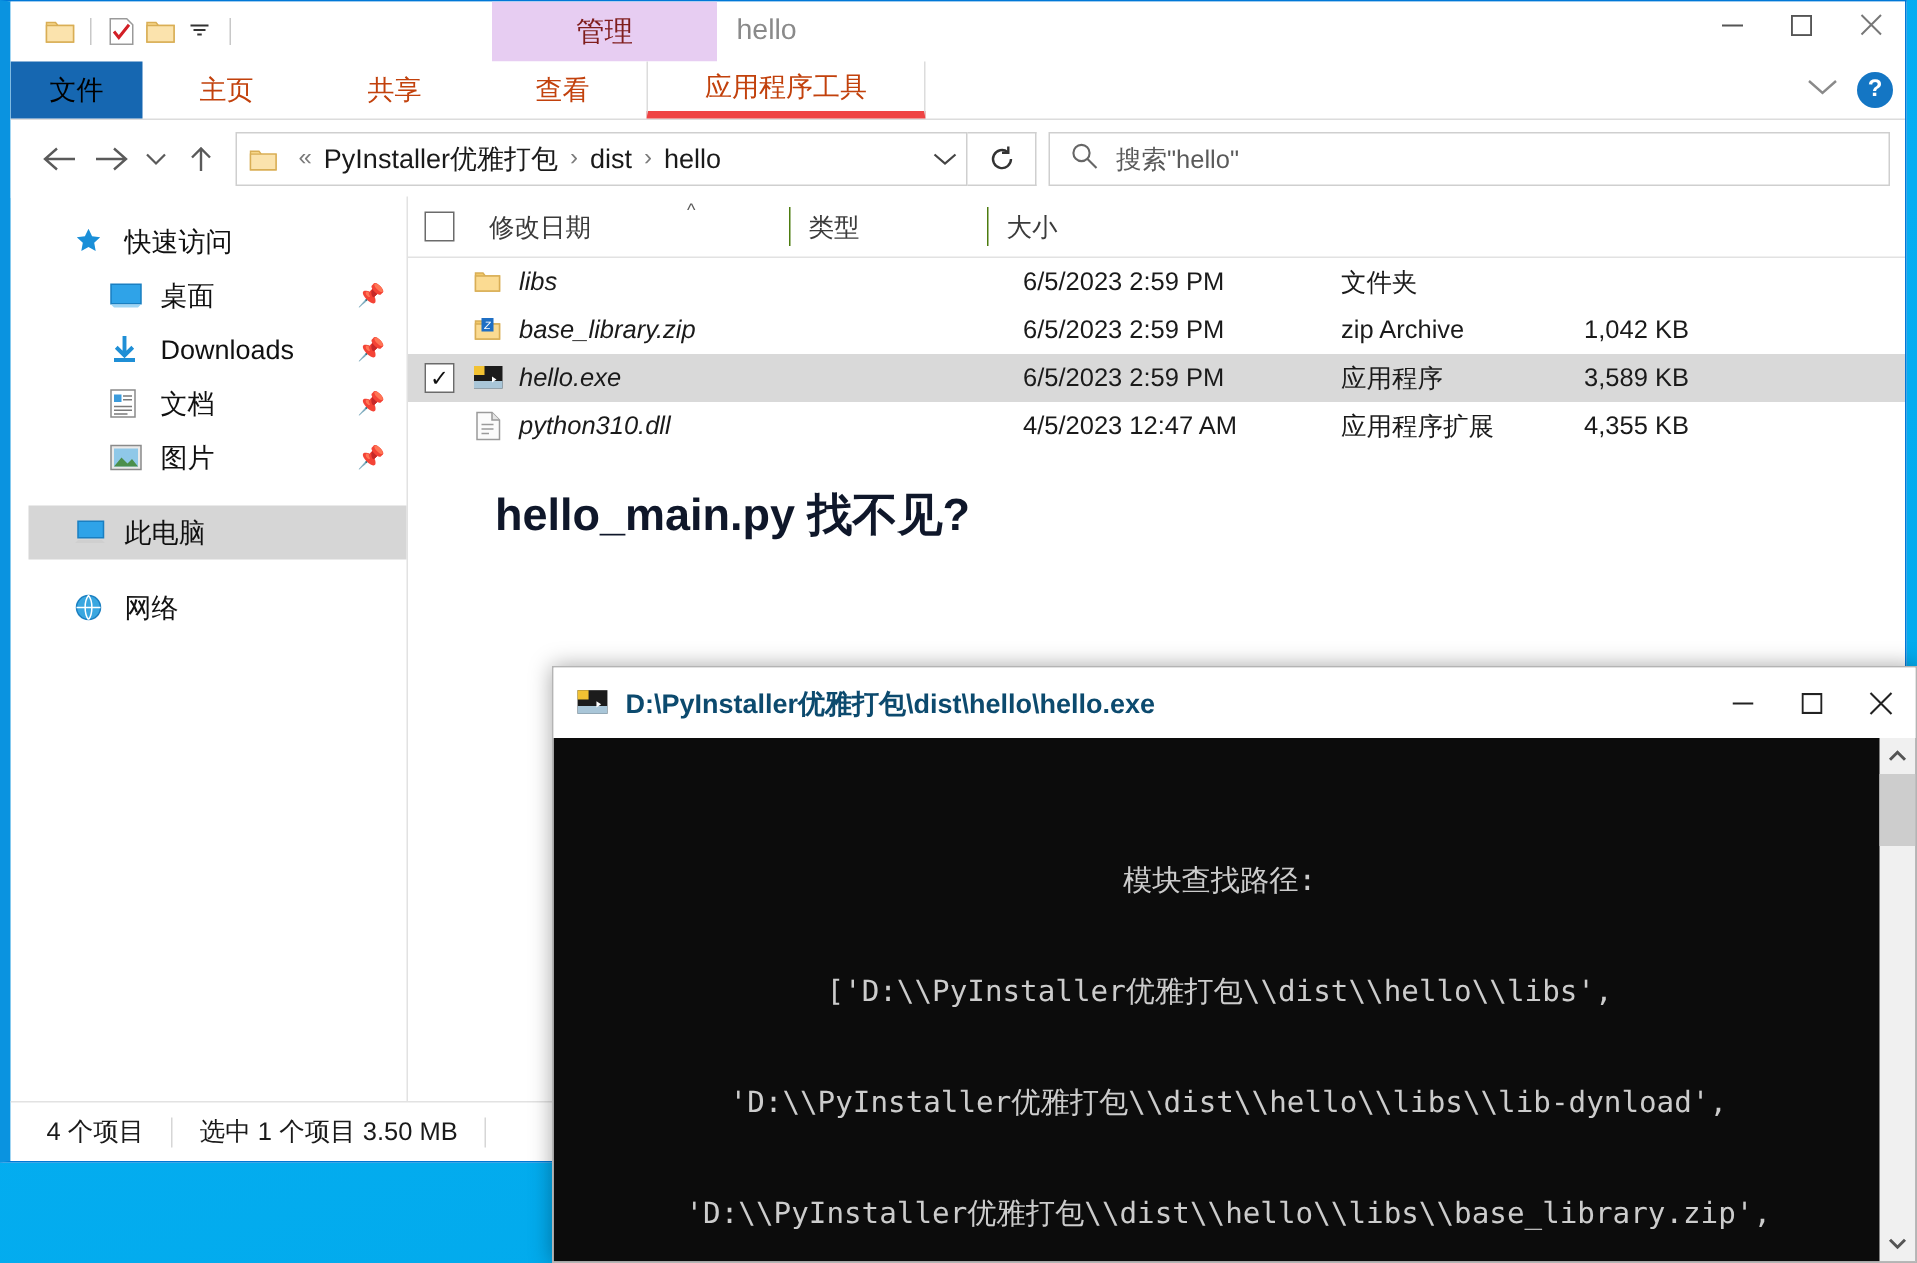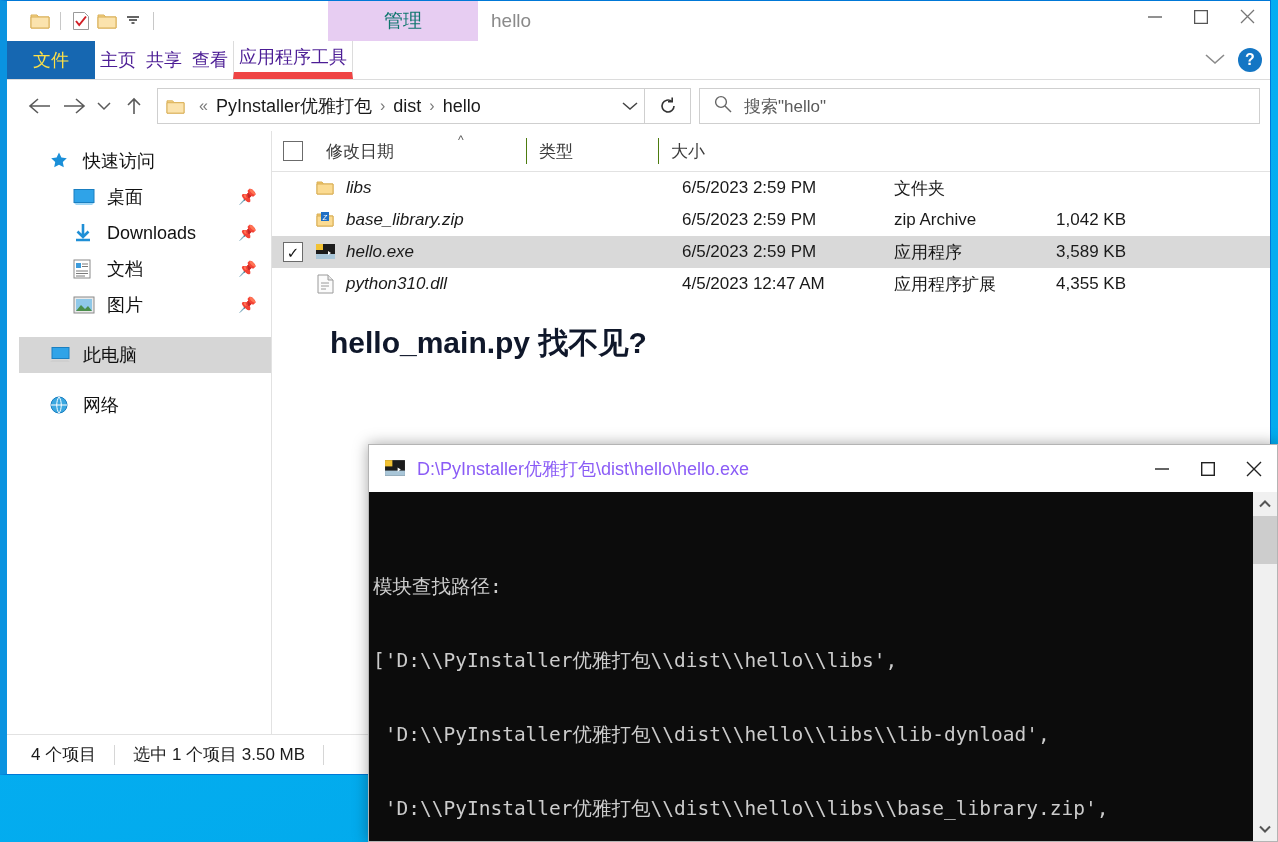"管理" .ctx-tabhdr { color: #0f766e -> #7f1d1d }
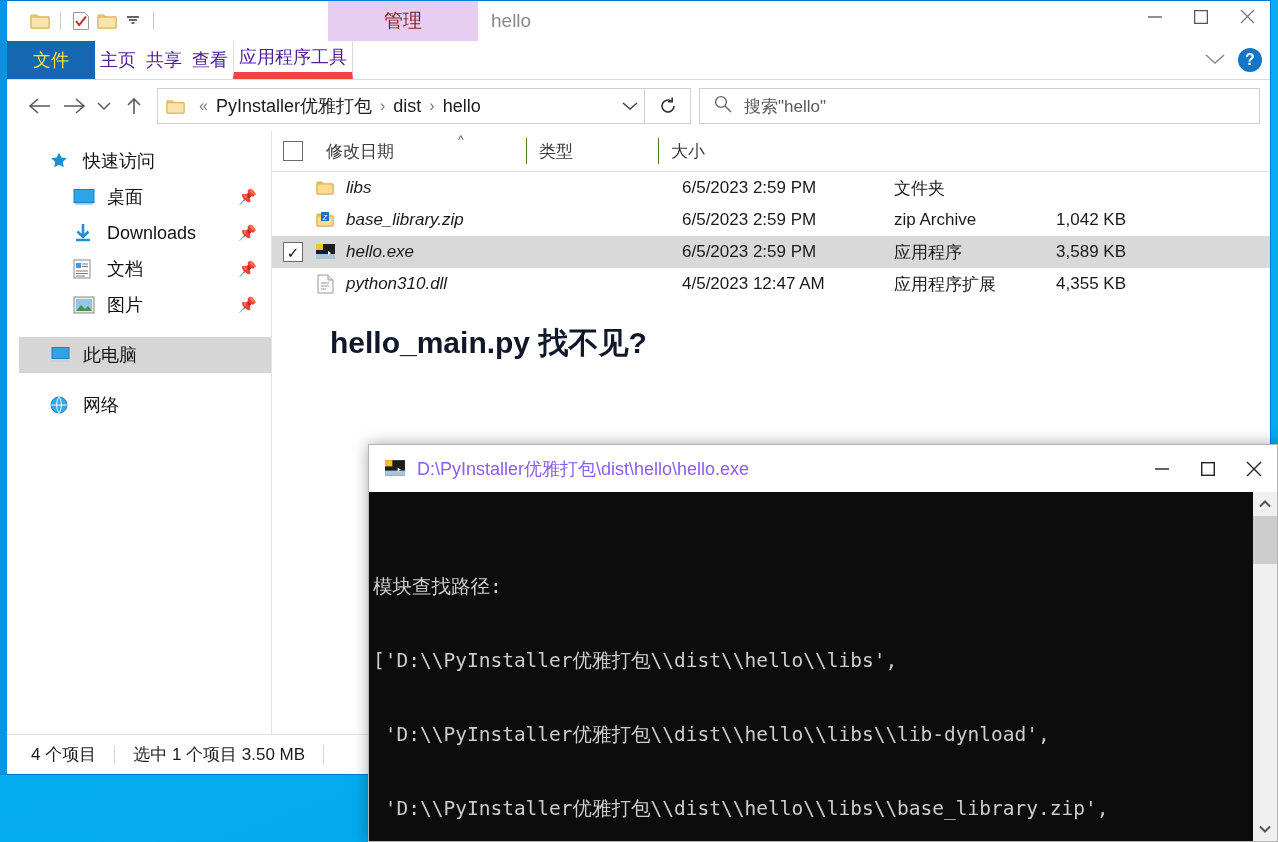"文件" .tab.file { color: #fde047 -> #000000 }
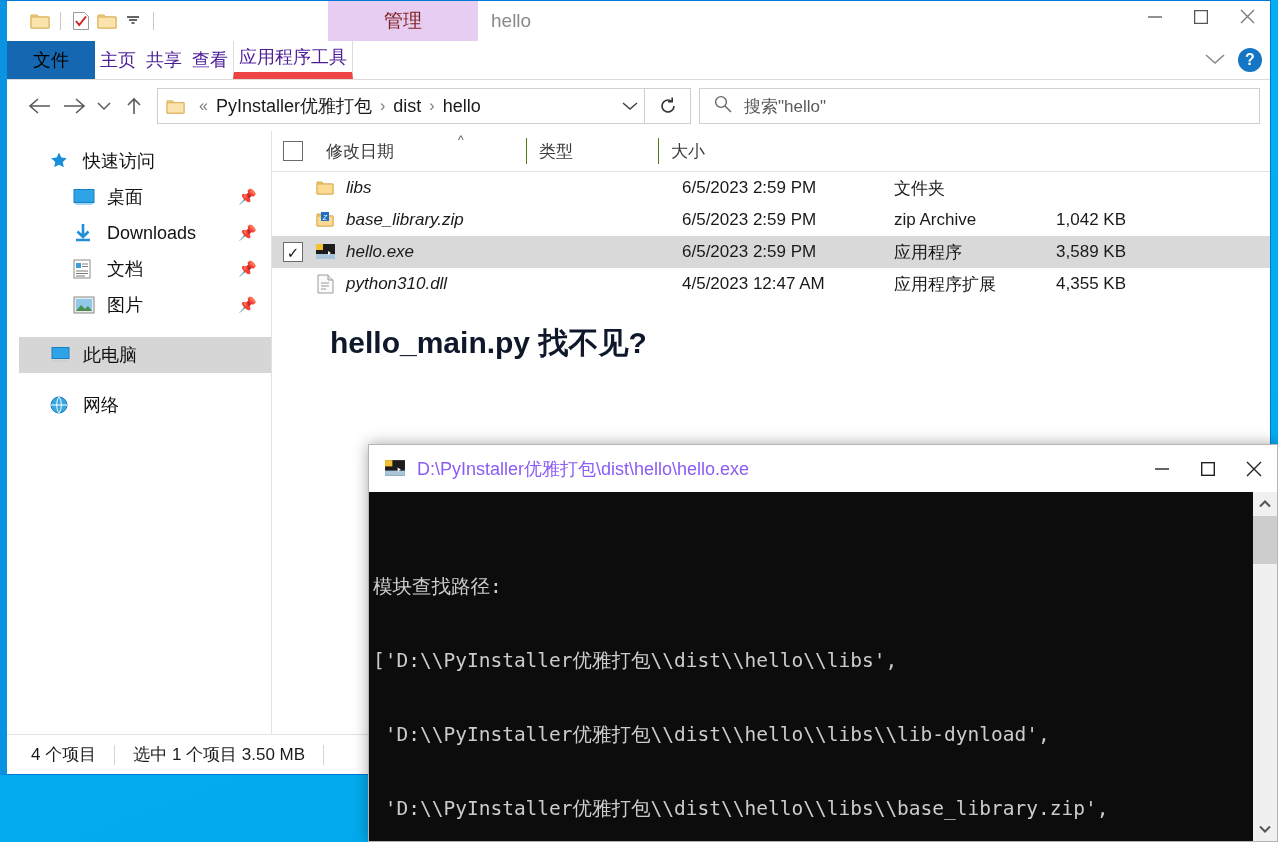"主页" .tab { color: #4c1d95 -> #c2410c; padding: 0 5px -> 0 38px }
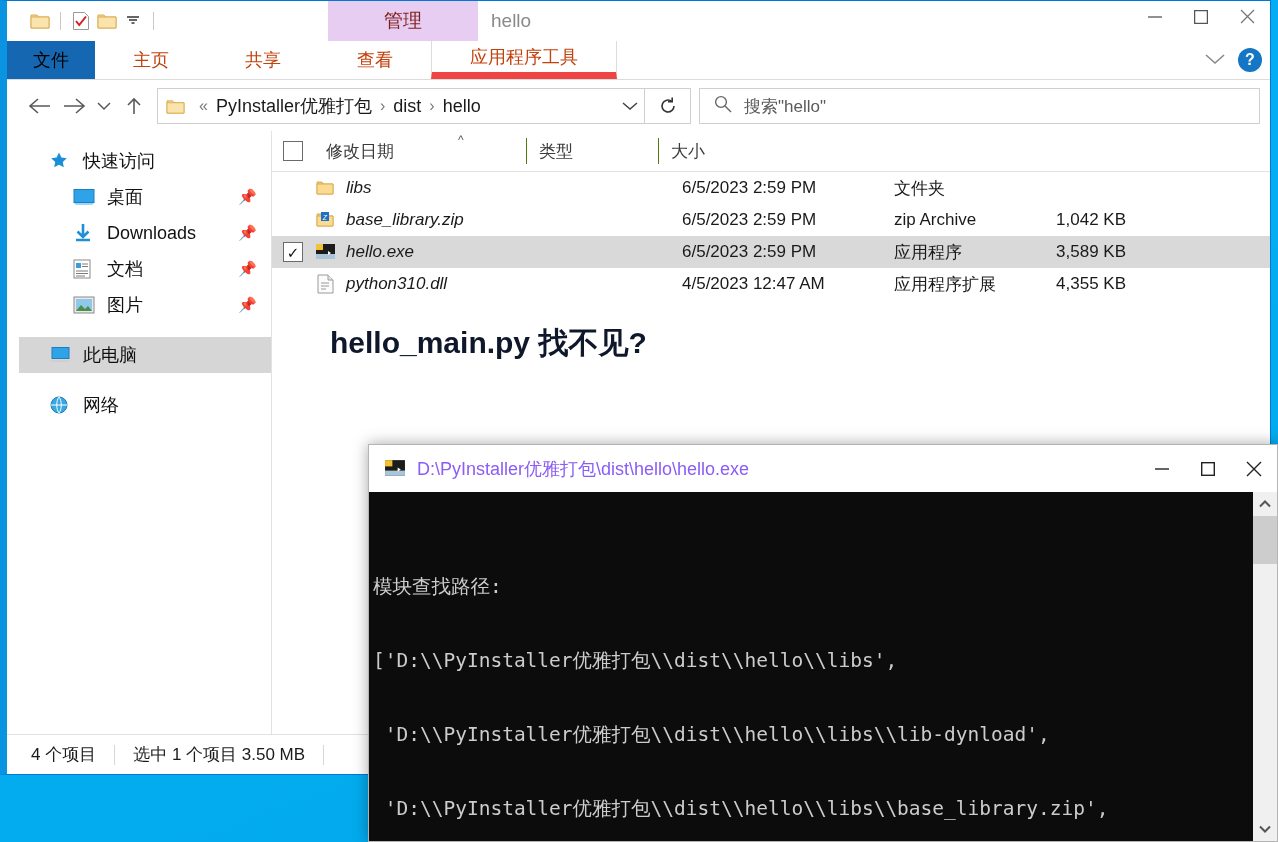"应用程序工具" .tab.ctxchild { border-bottom: 7px solid #ef4444 -> 5px solid #ef4444 }
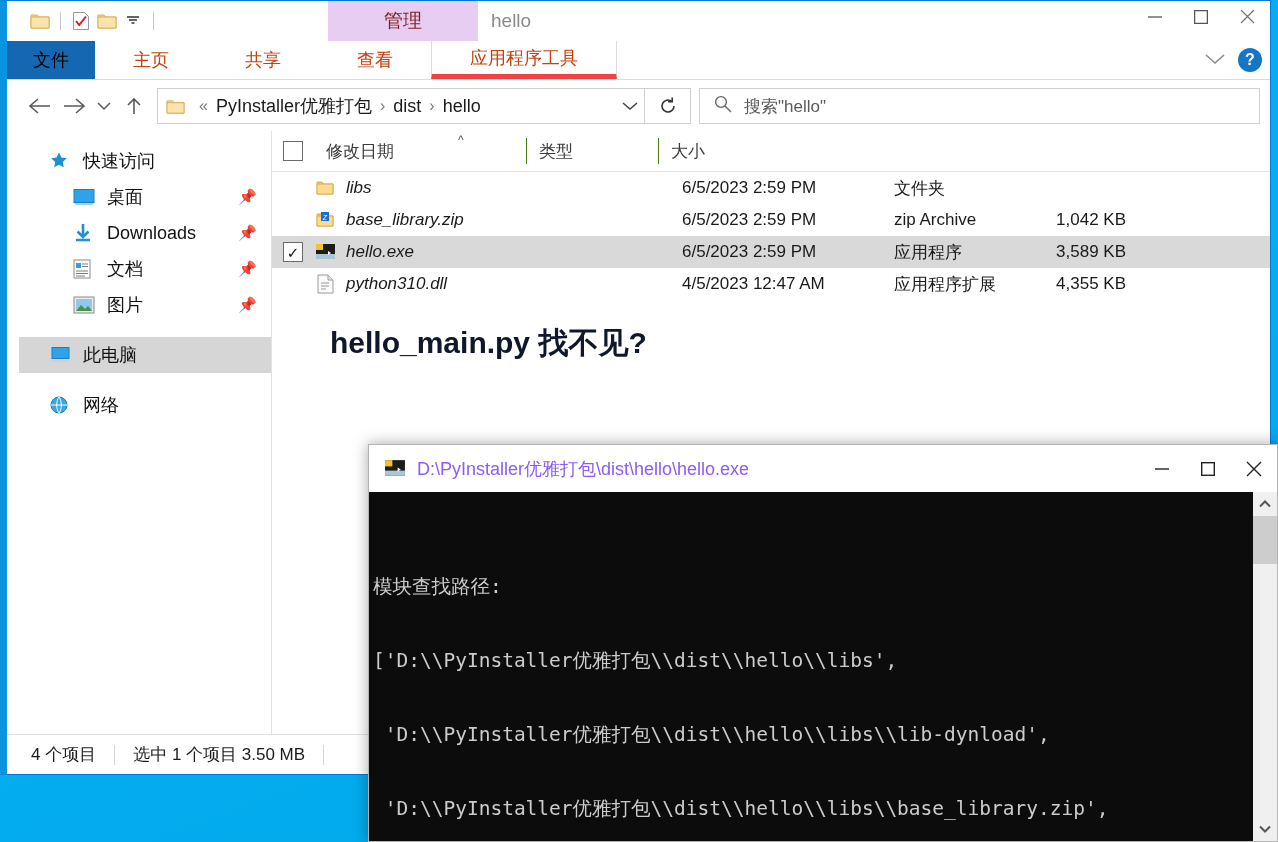"D:\PyInstaller优雅打包\dist\hello\hello.exe" .con-title-text { color: #8b5cf6 -> #0c4a6e; font-weight: none -> bold }
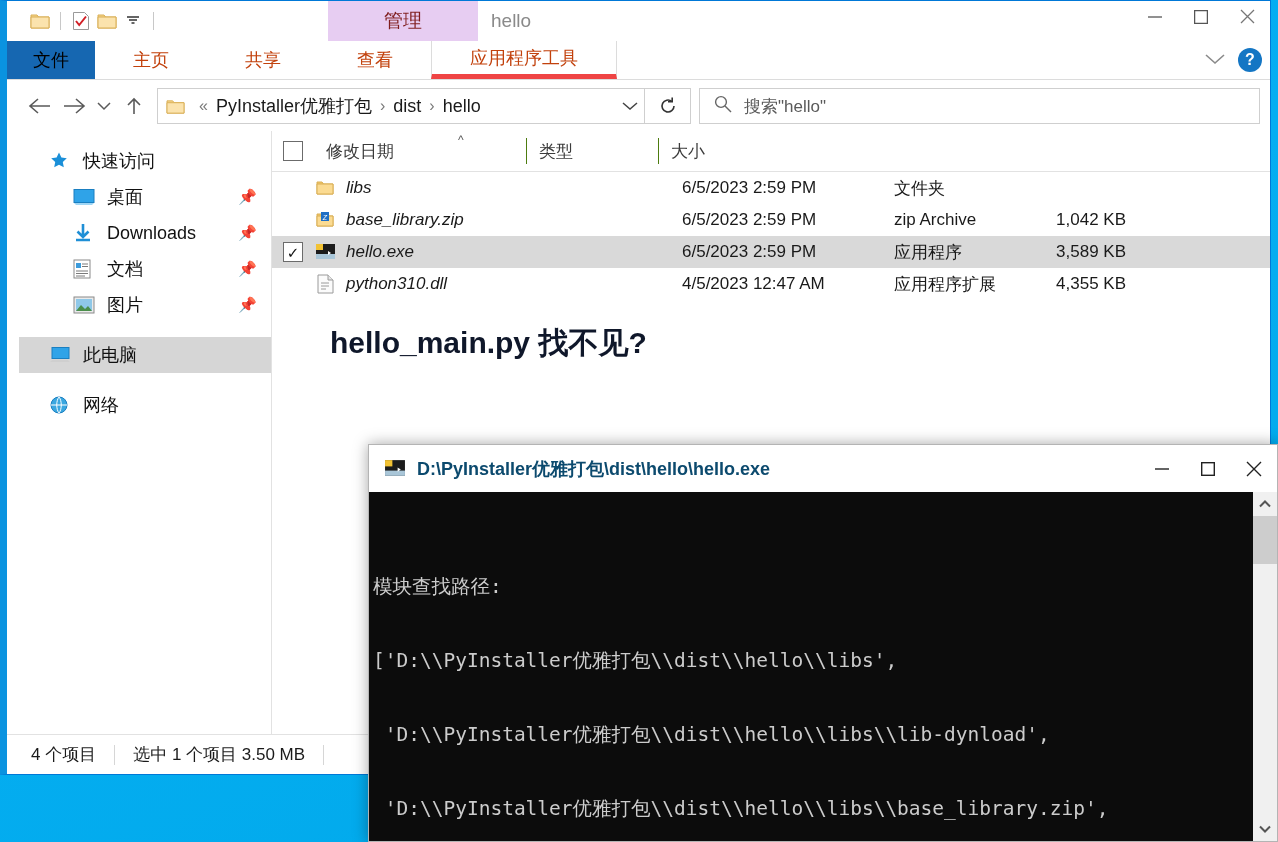"模块查找路径:" .con-text { text-align: none -> center }
